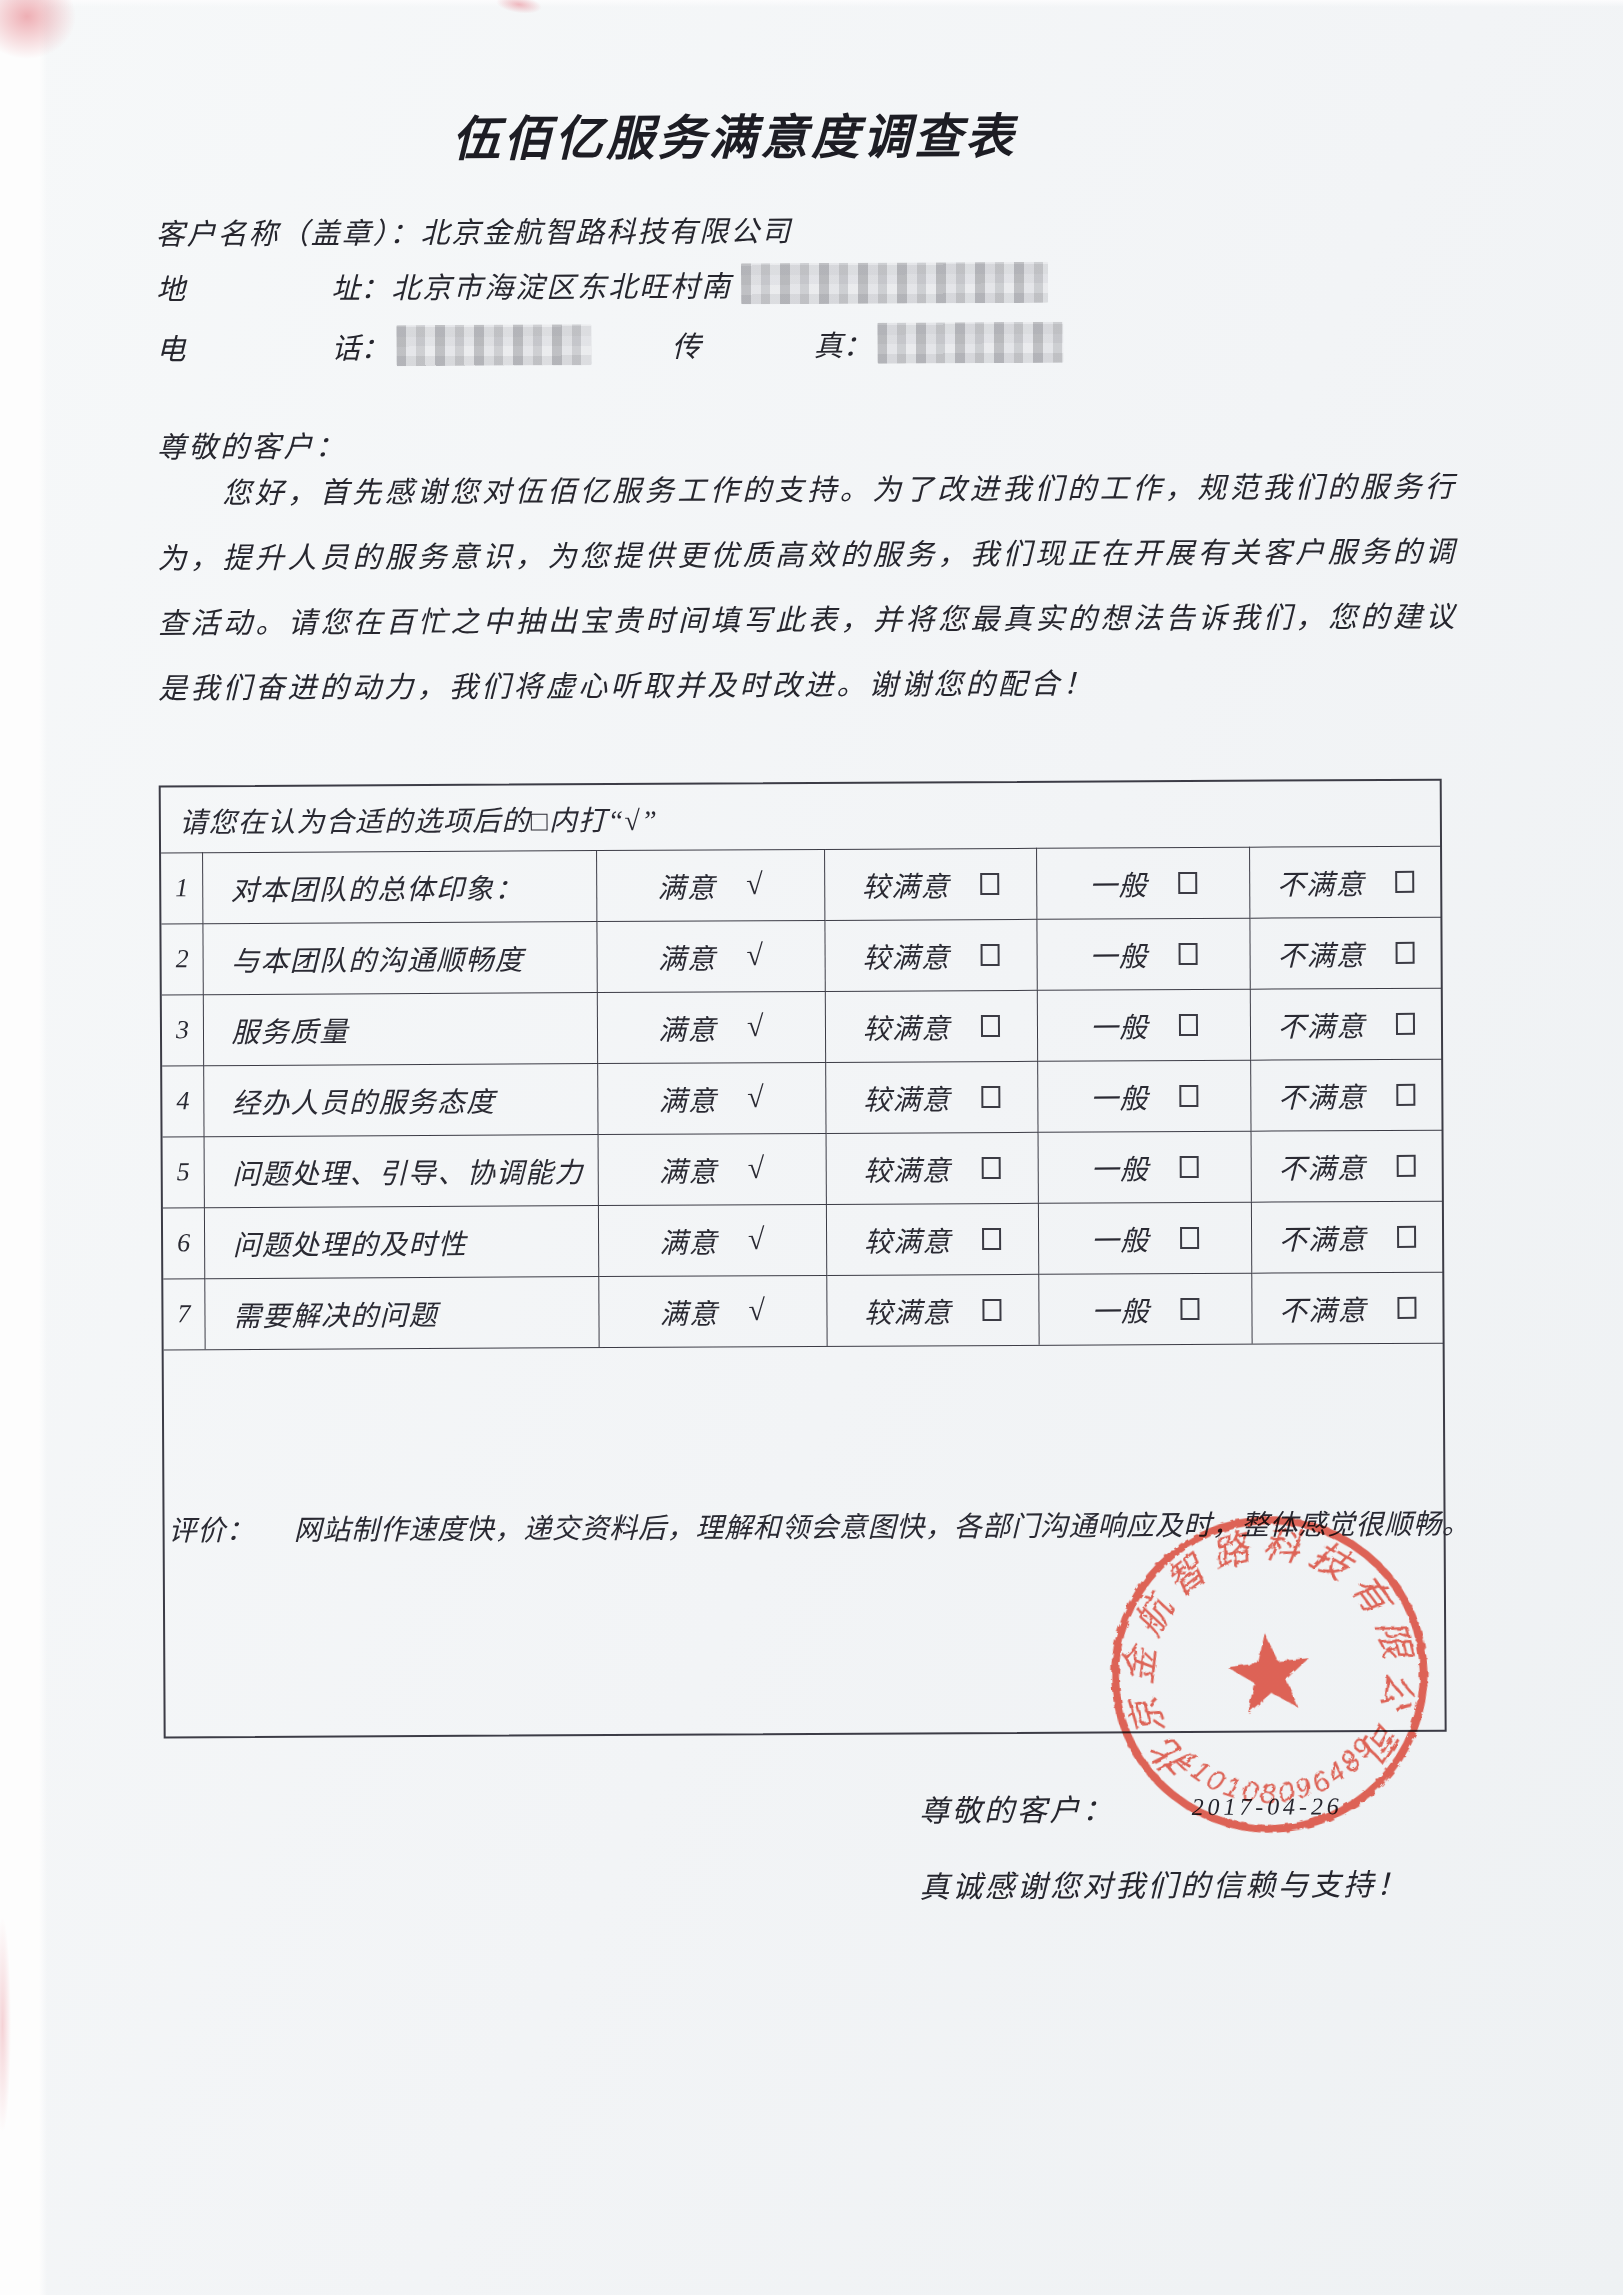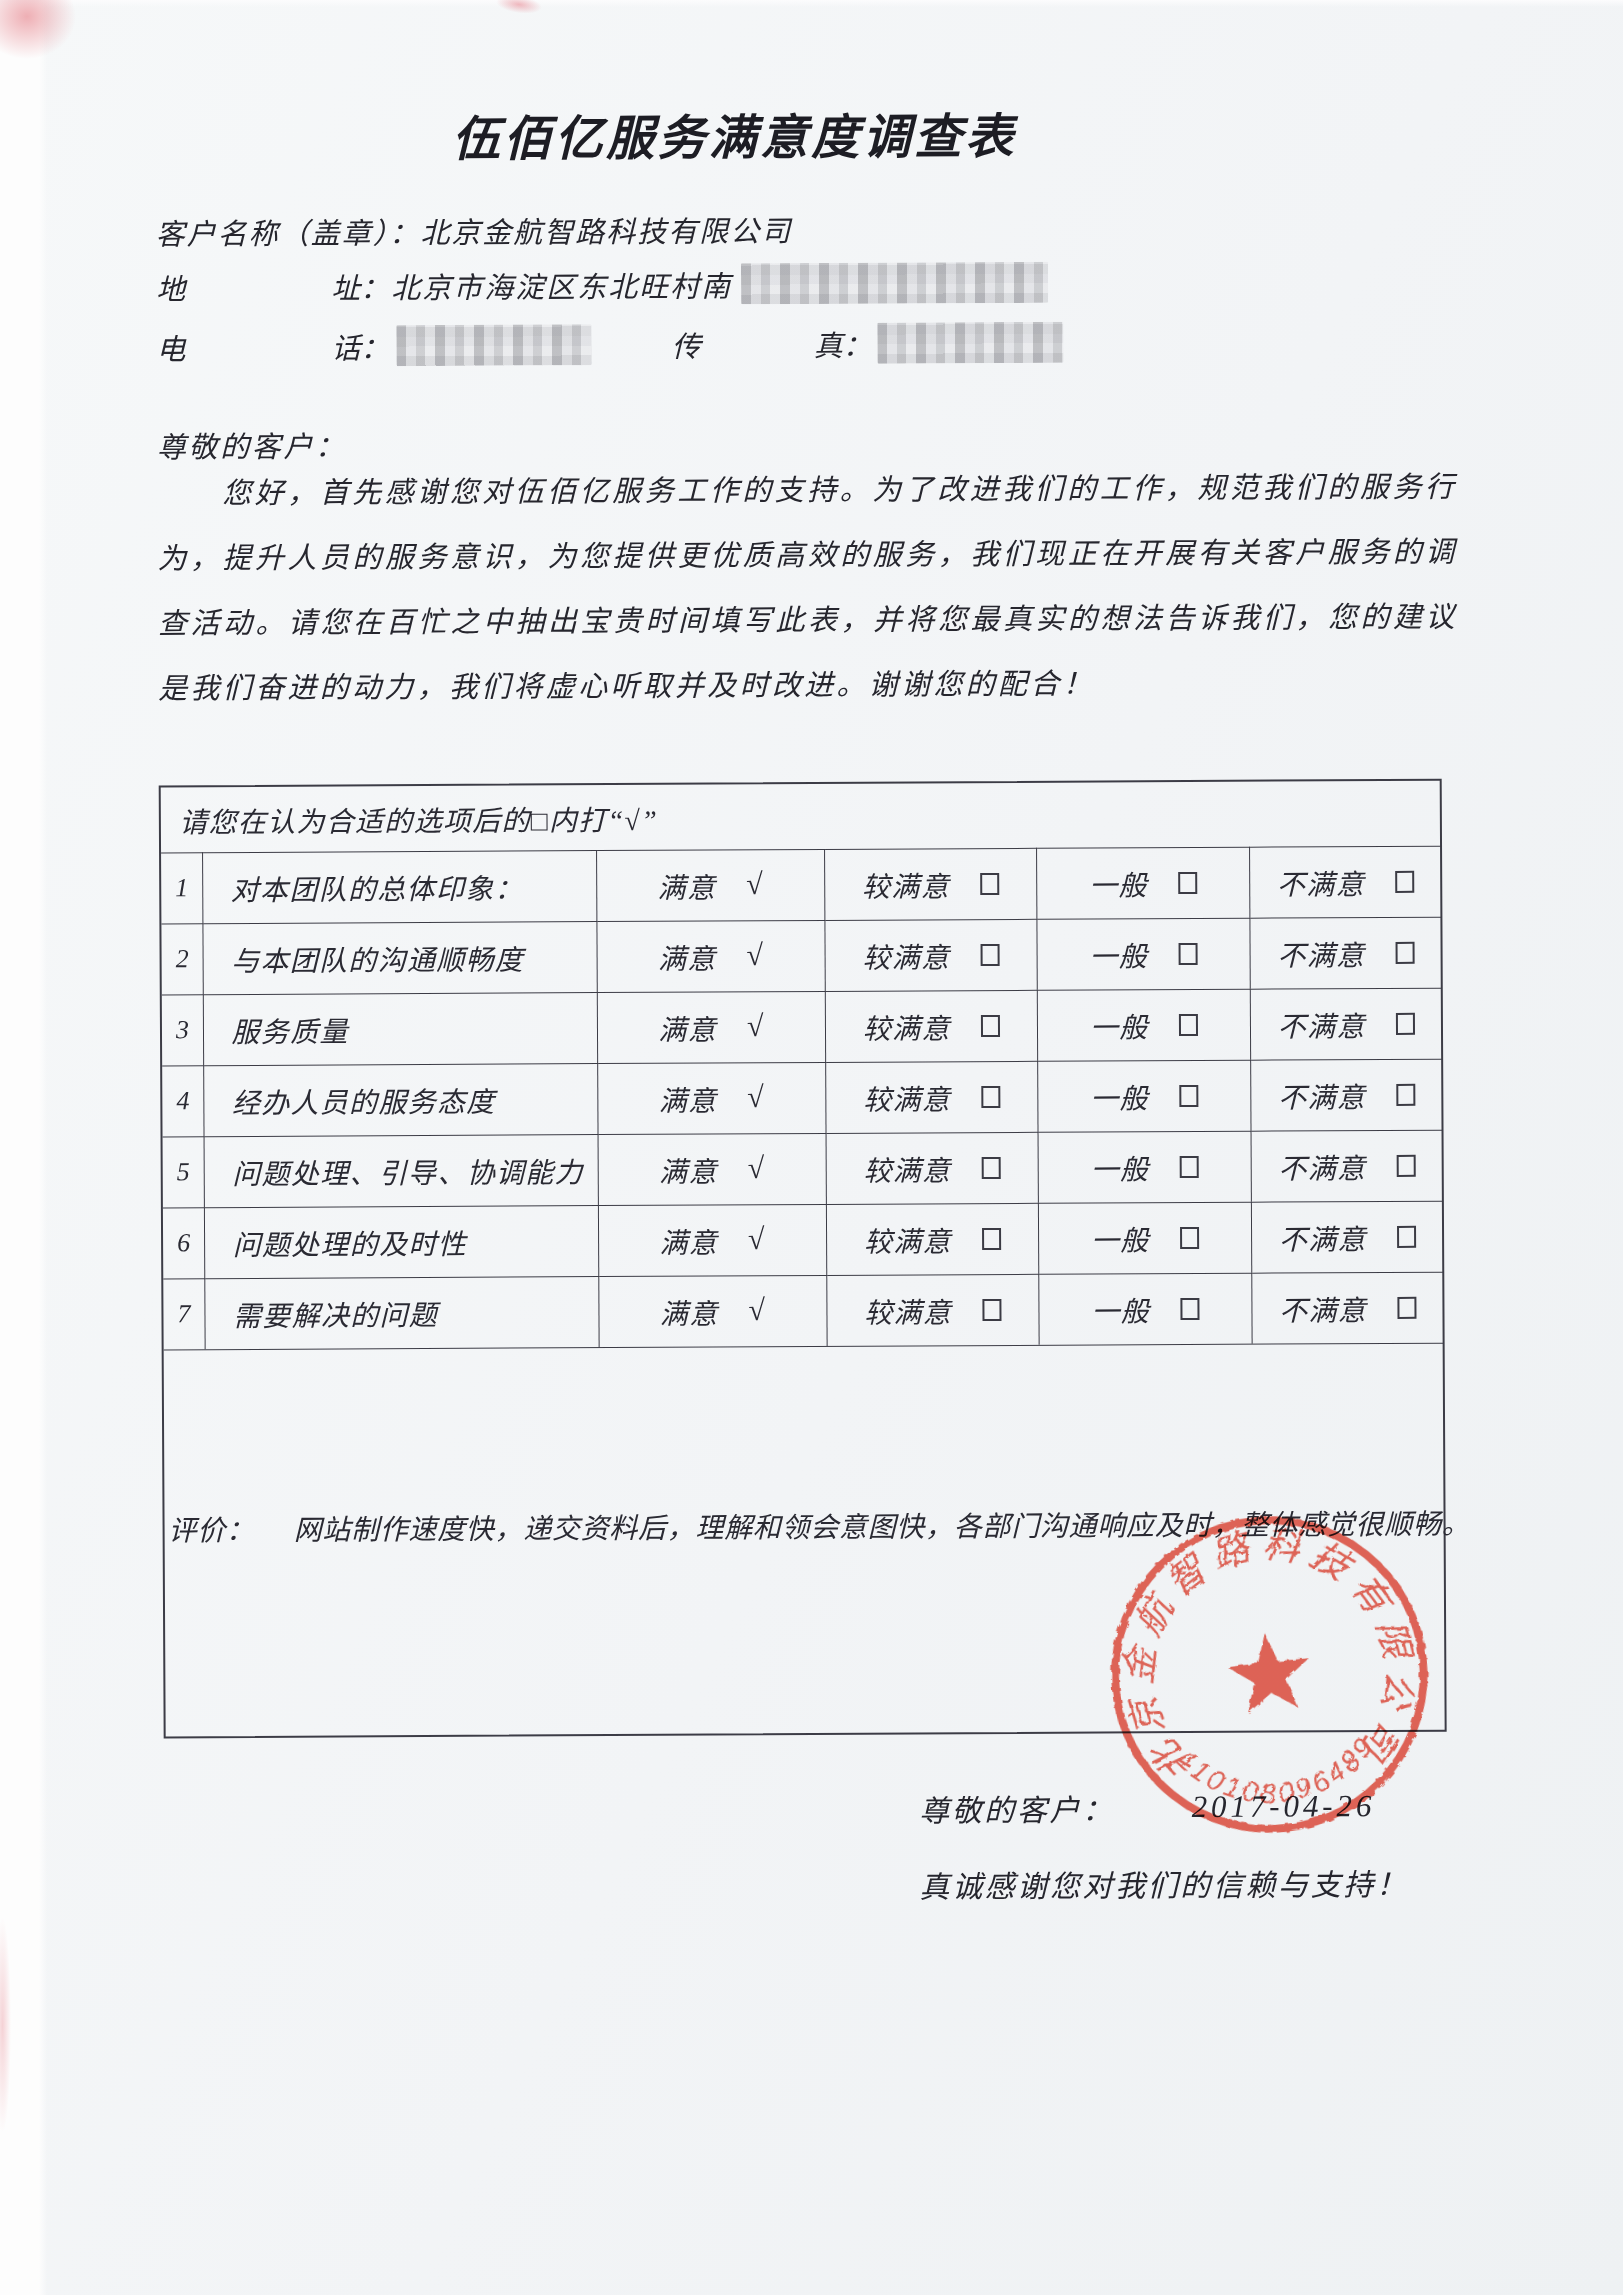"2017-04-26" .date-val { font-size: 31px -> 24px }
